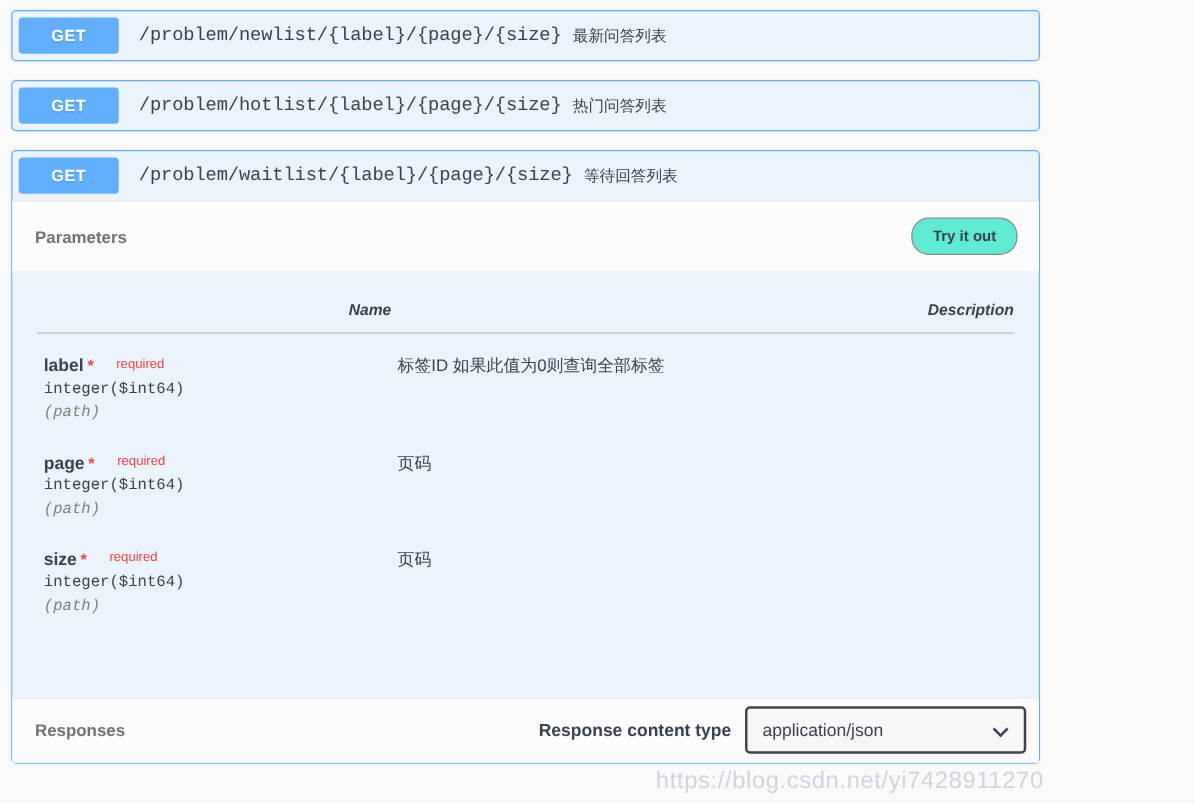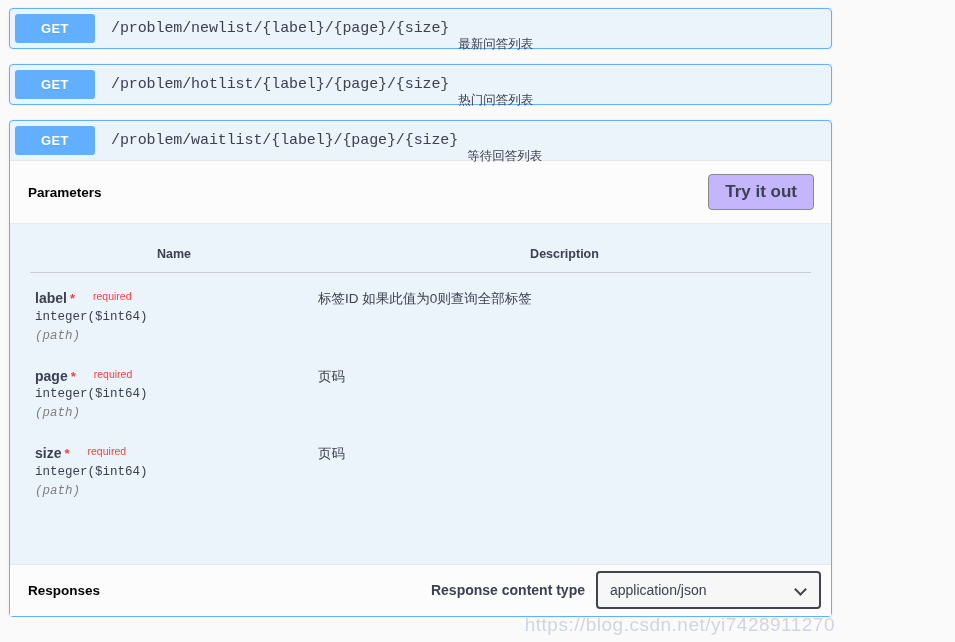"最新问答列表" .op-summary-text { top: 16px -> 1px }
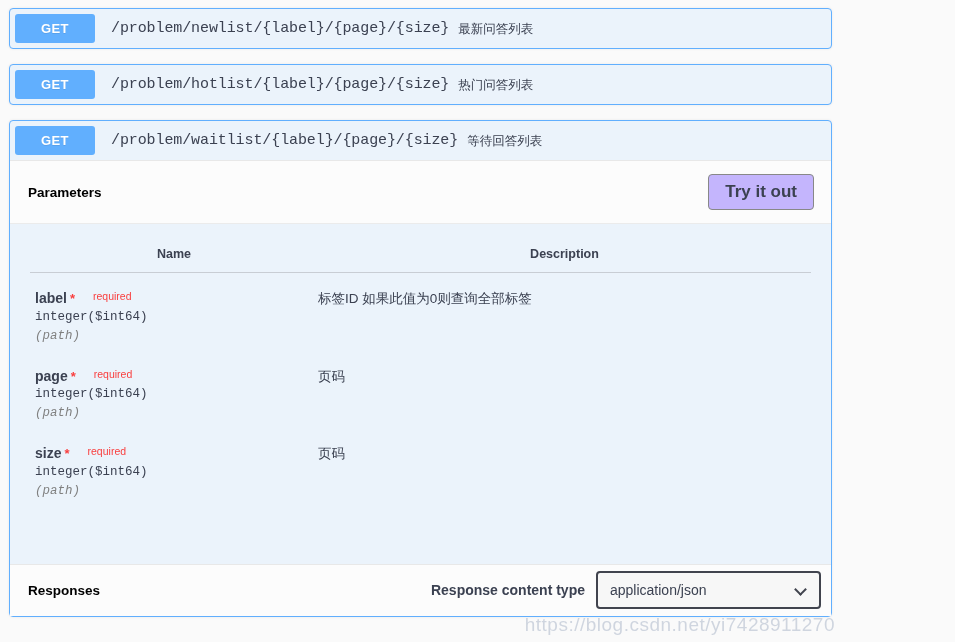"Parameters" .section-title { color: #000000 -> #737373 }
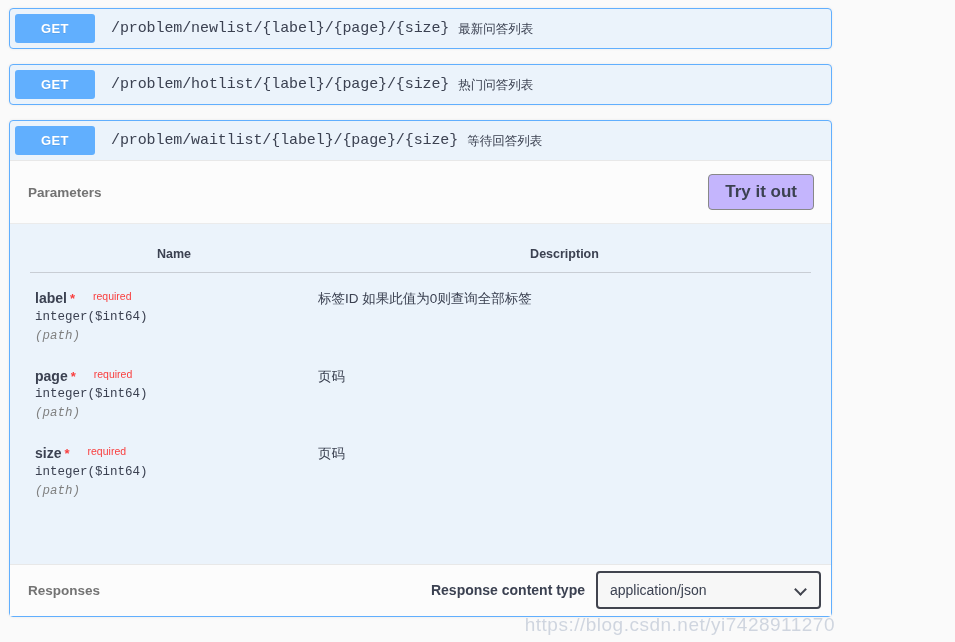"Try it out" .try-btn { background: #c4b5fd -> #5eead4; border-radius: 4px -> 14px; font-size: 17px -> 12px }
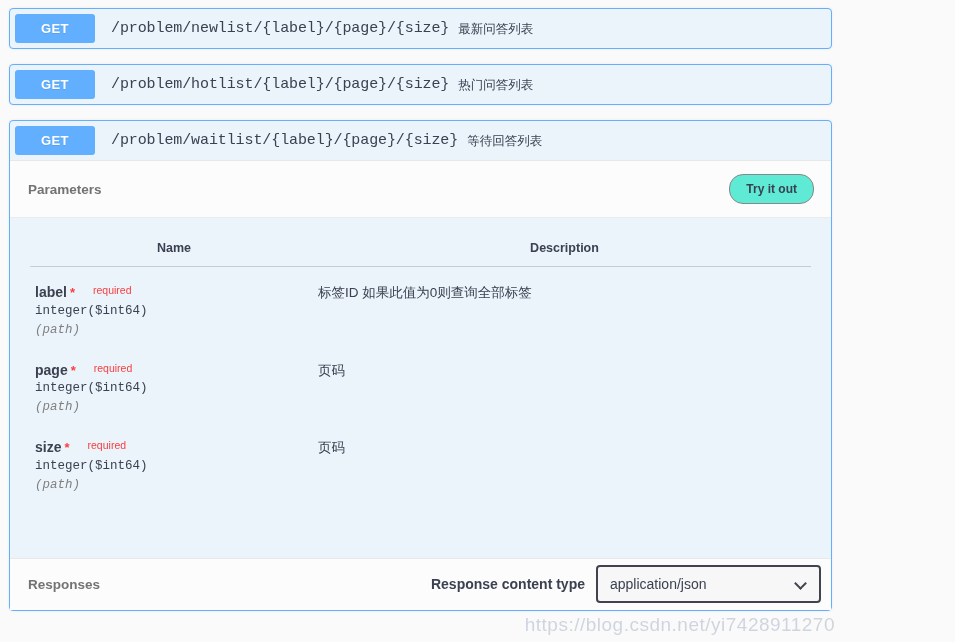"Name" table.params th { font-style: none -> italic; text-align: center -> right }
